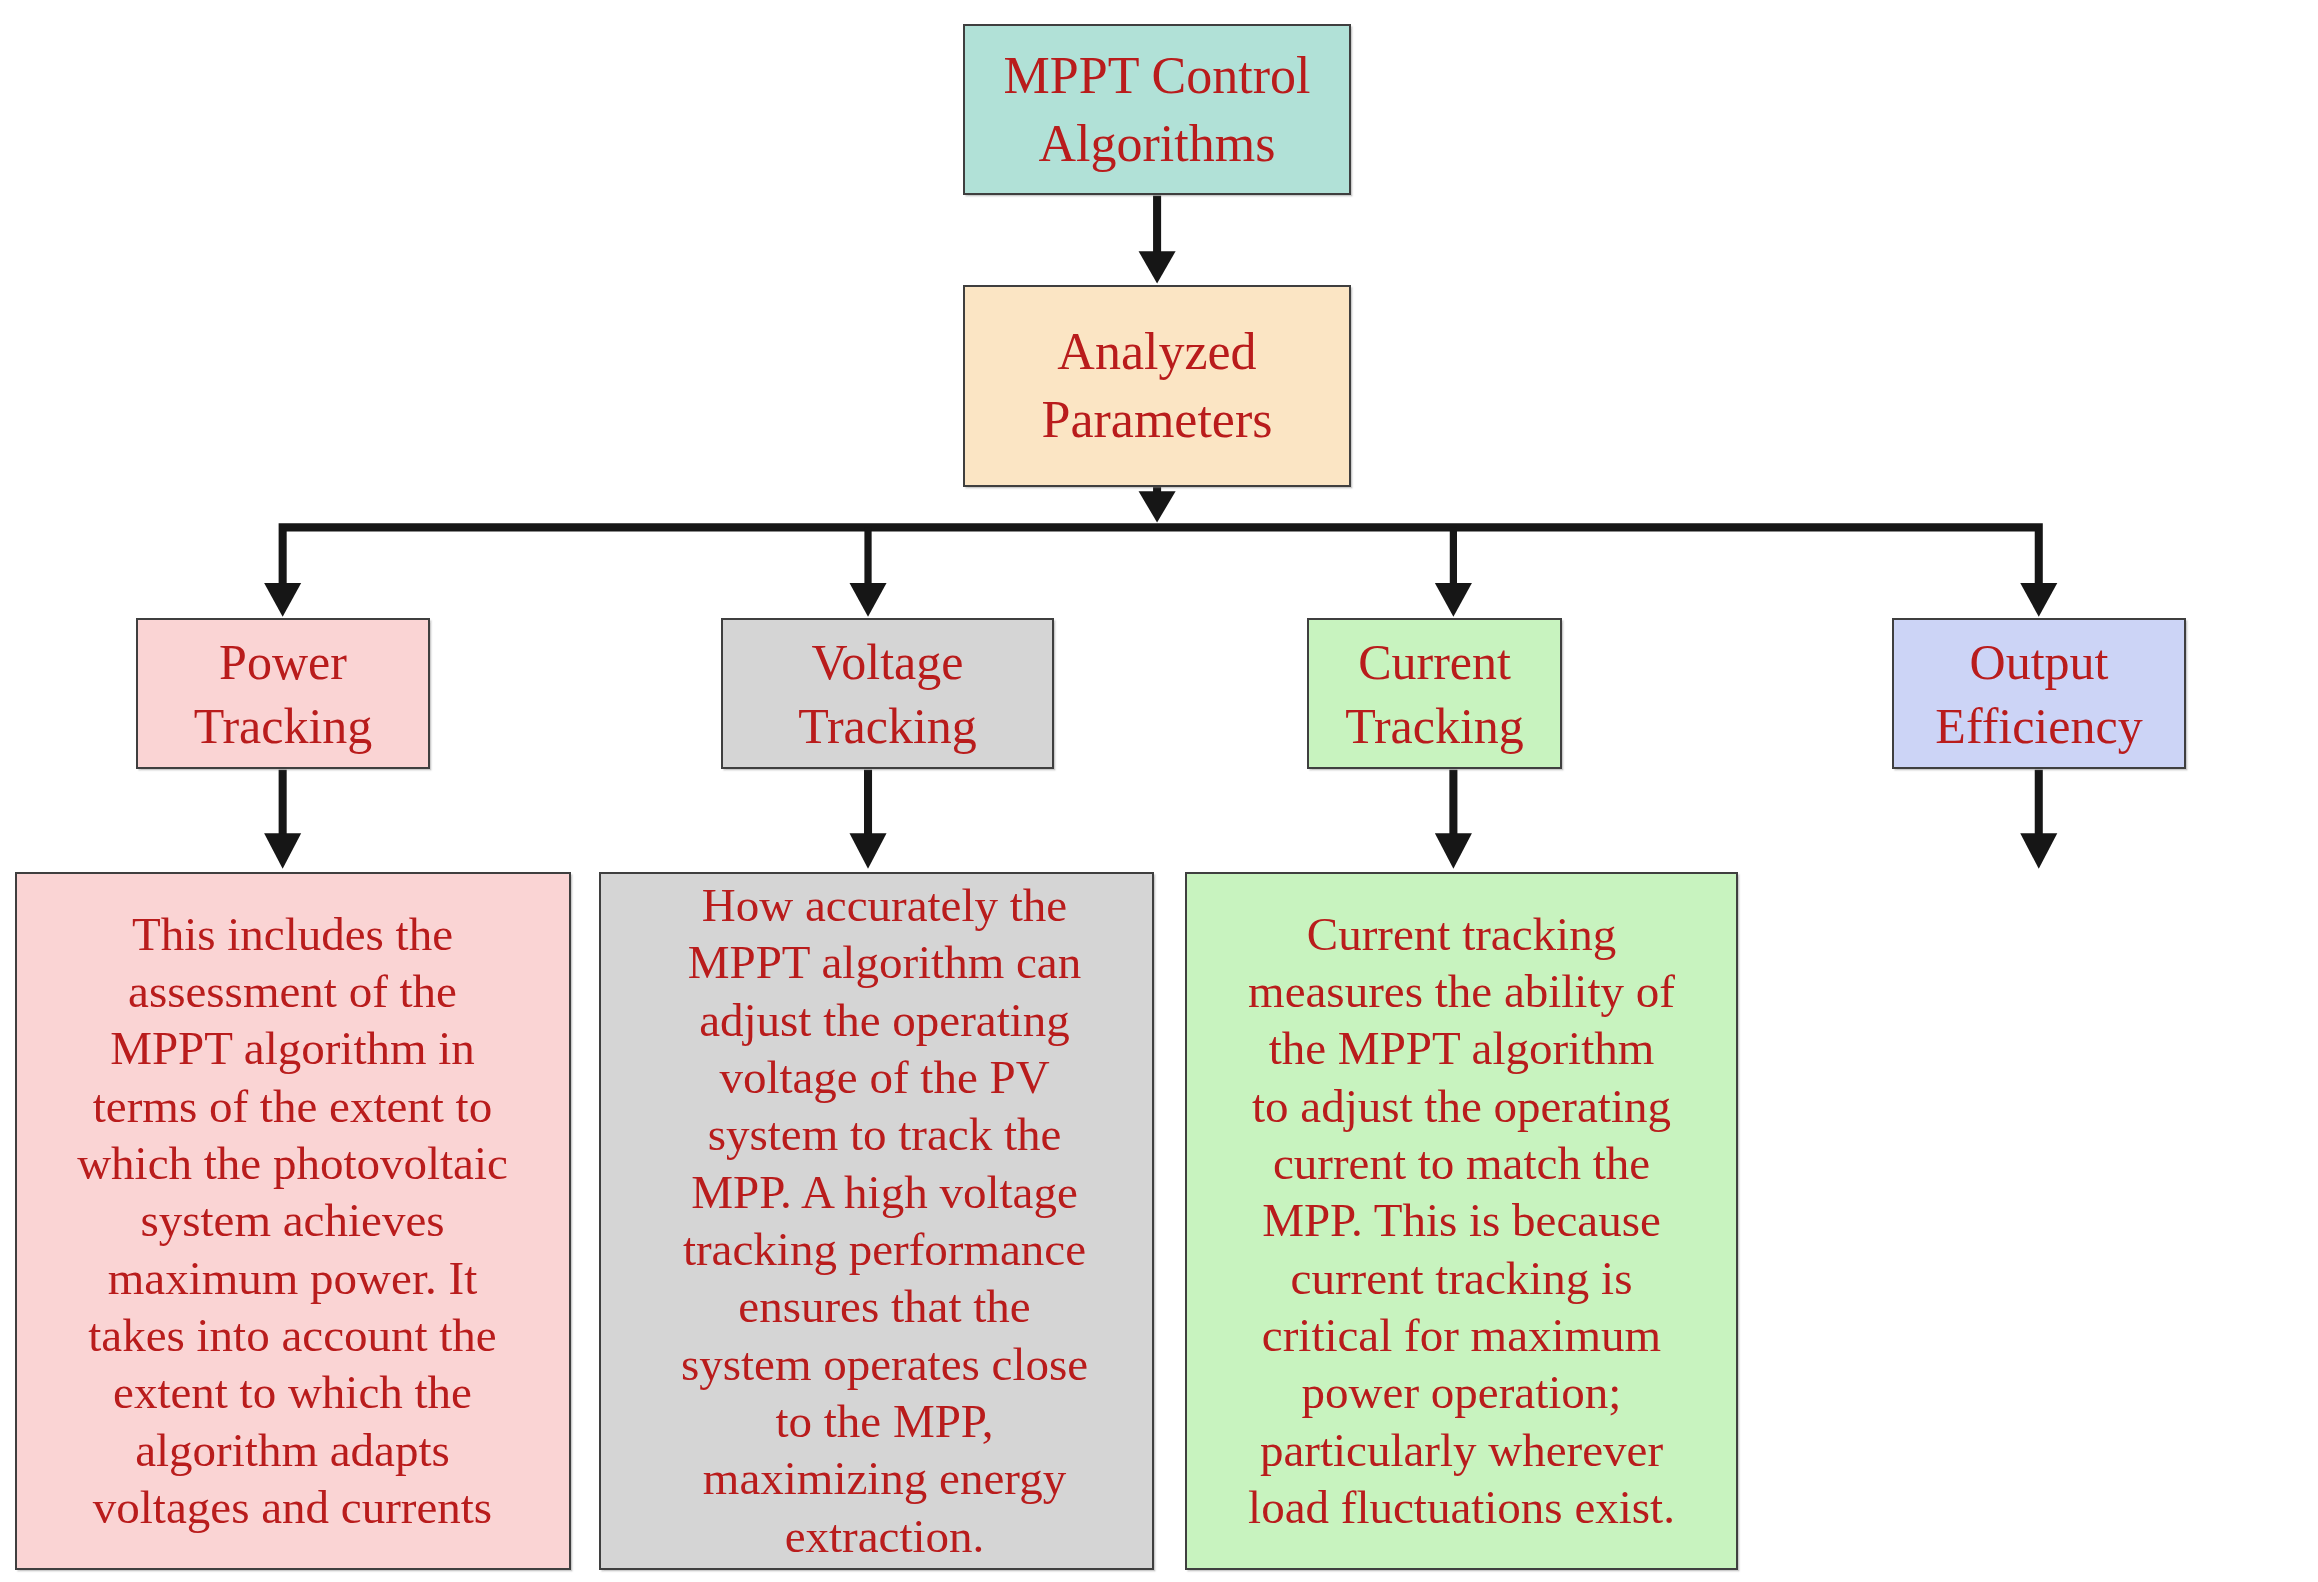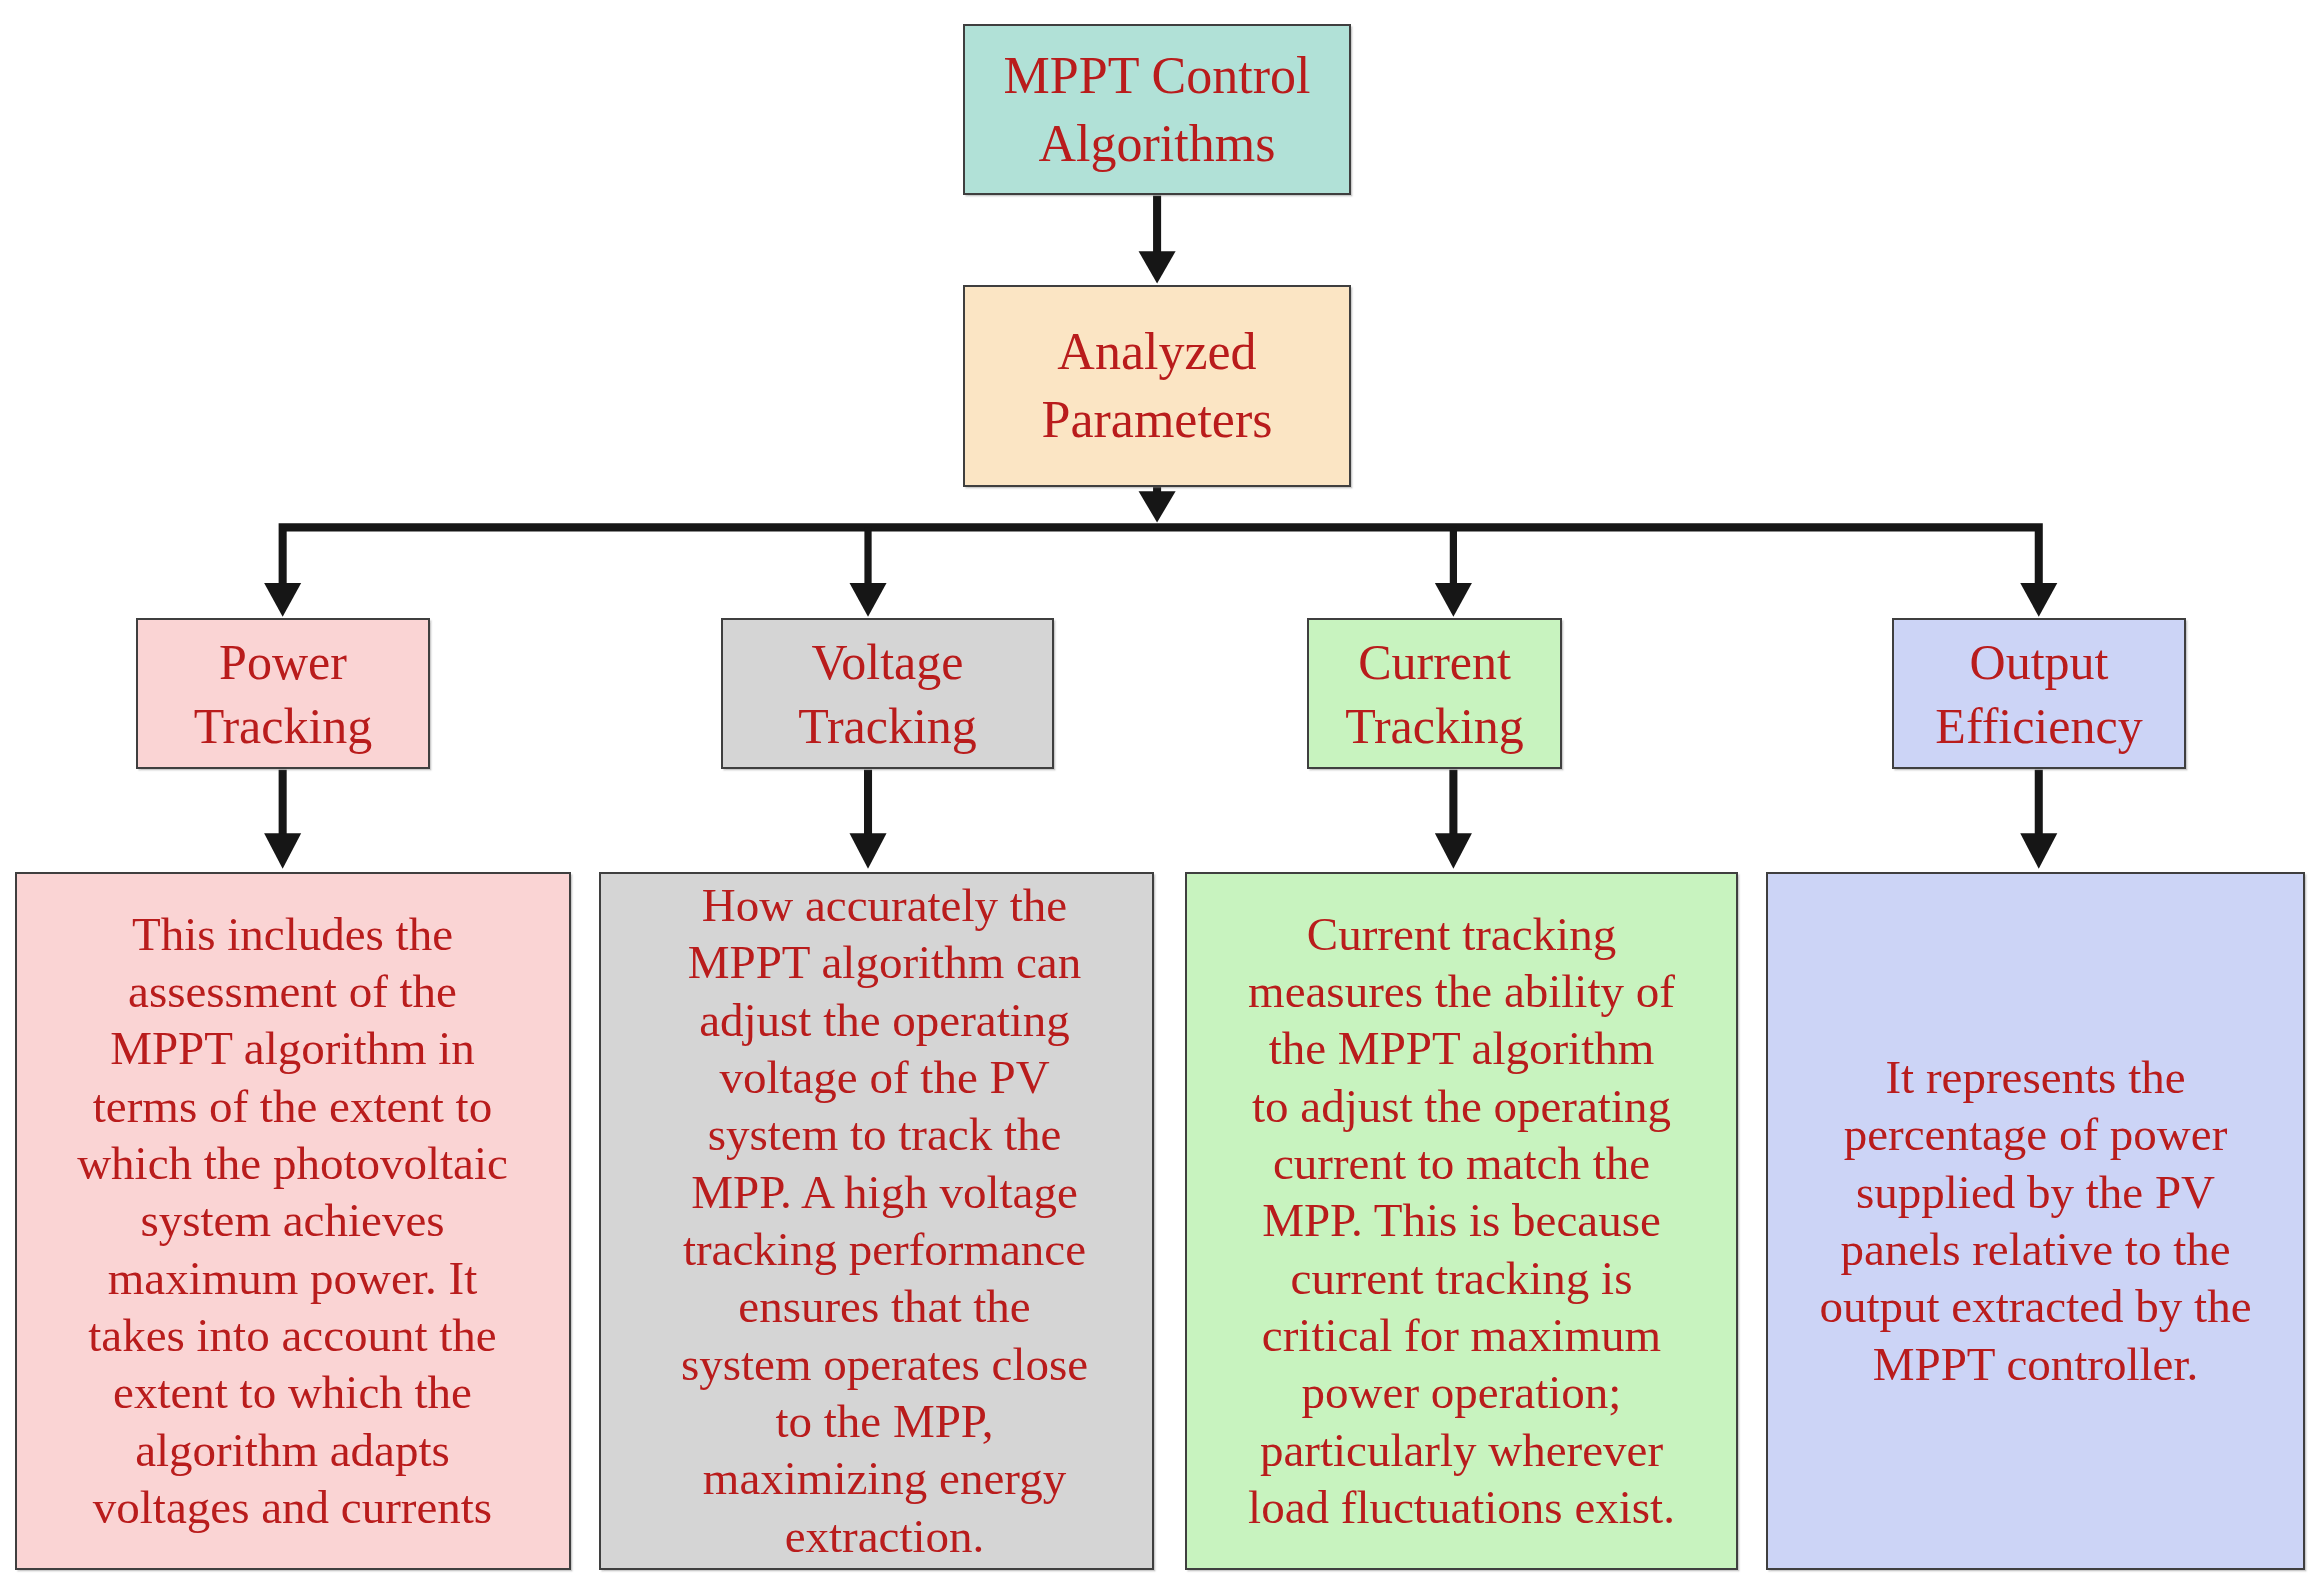"It represents the" div.node { html: <div>It represents the percentage of power supplied by the PV panels relative to the output extracted by the MPPT controller.</div> -> none }
